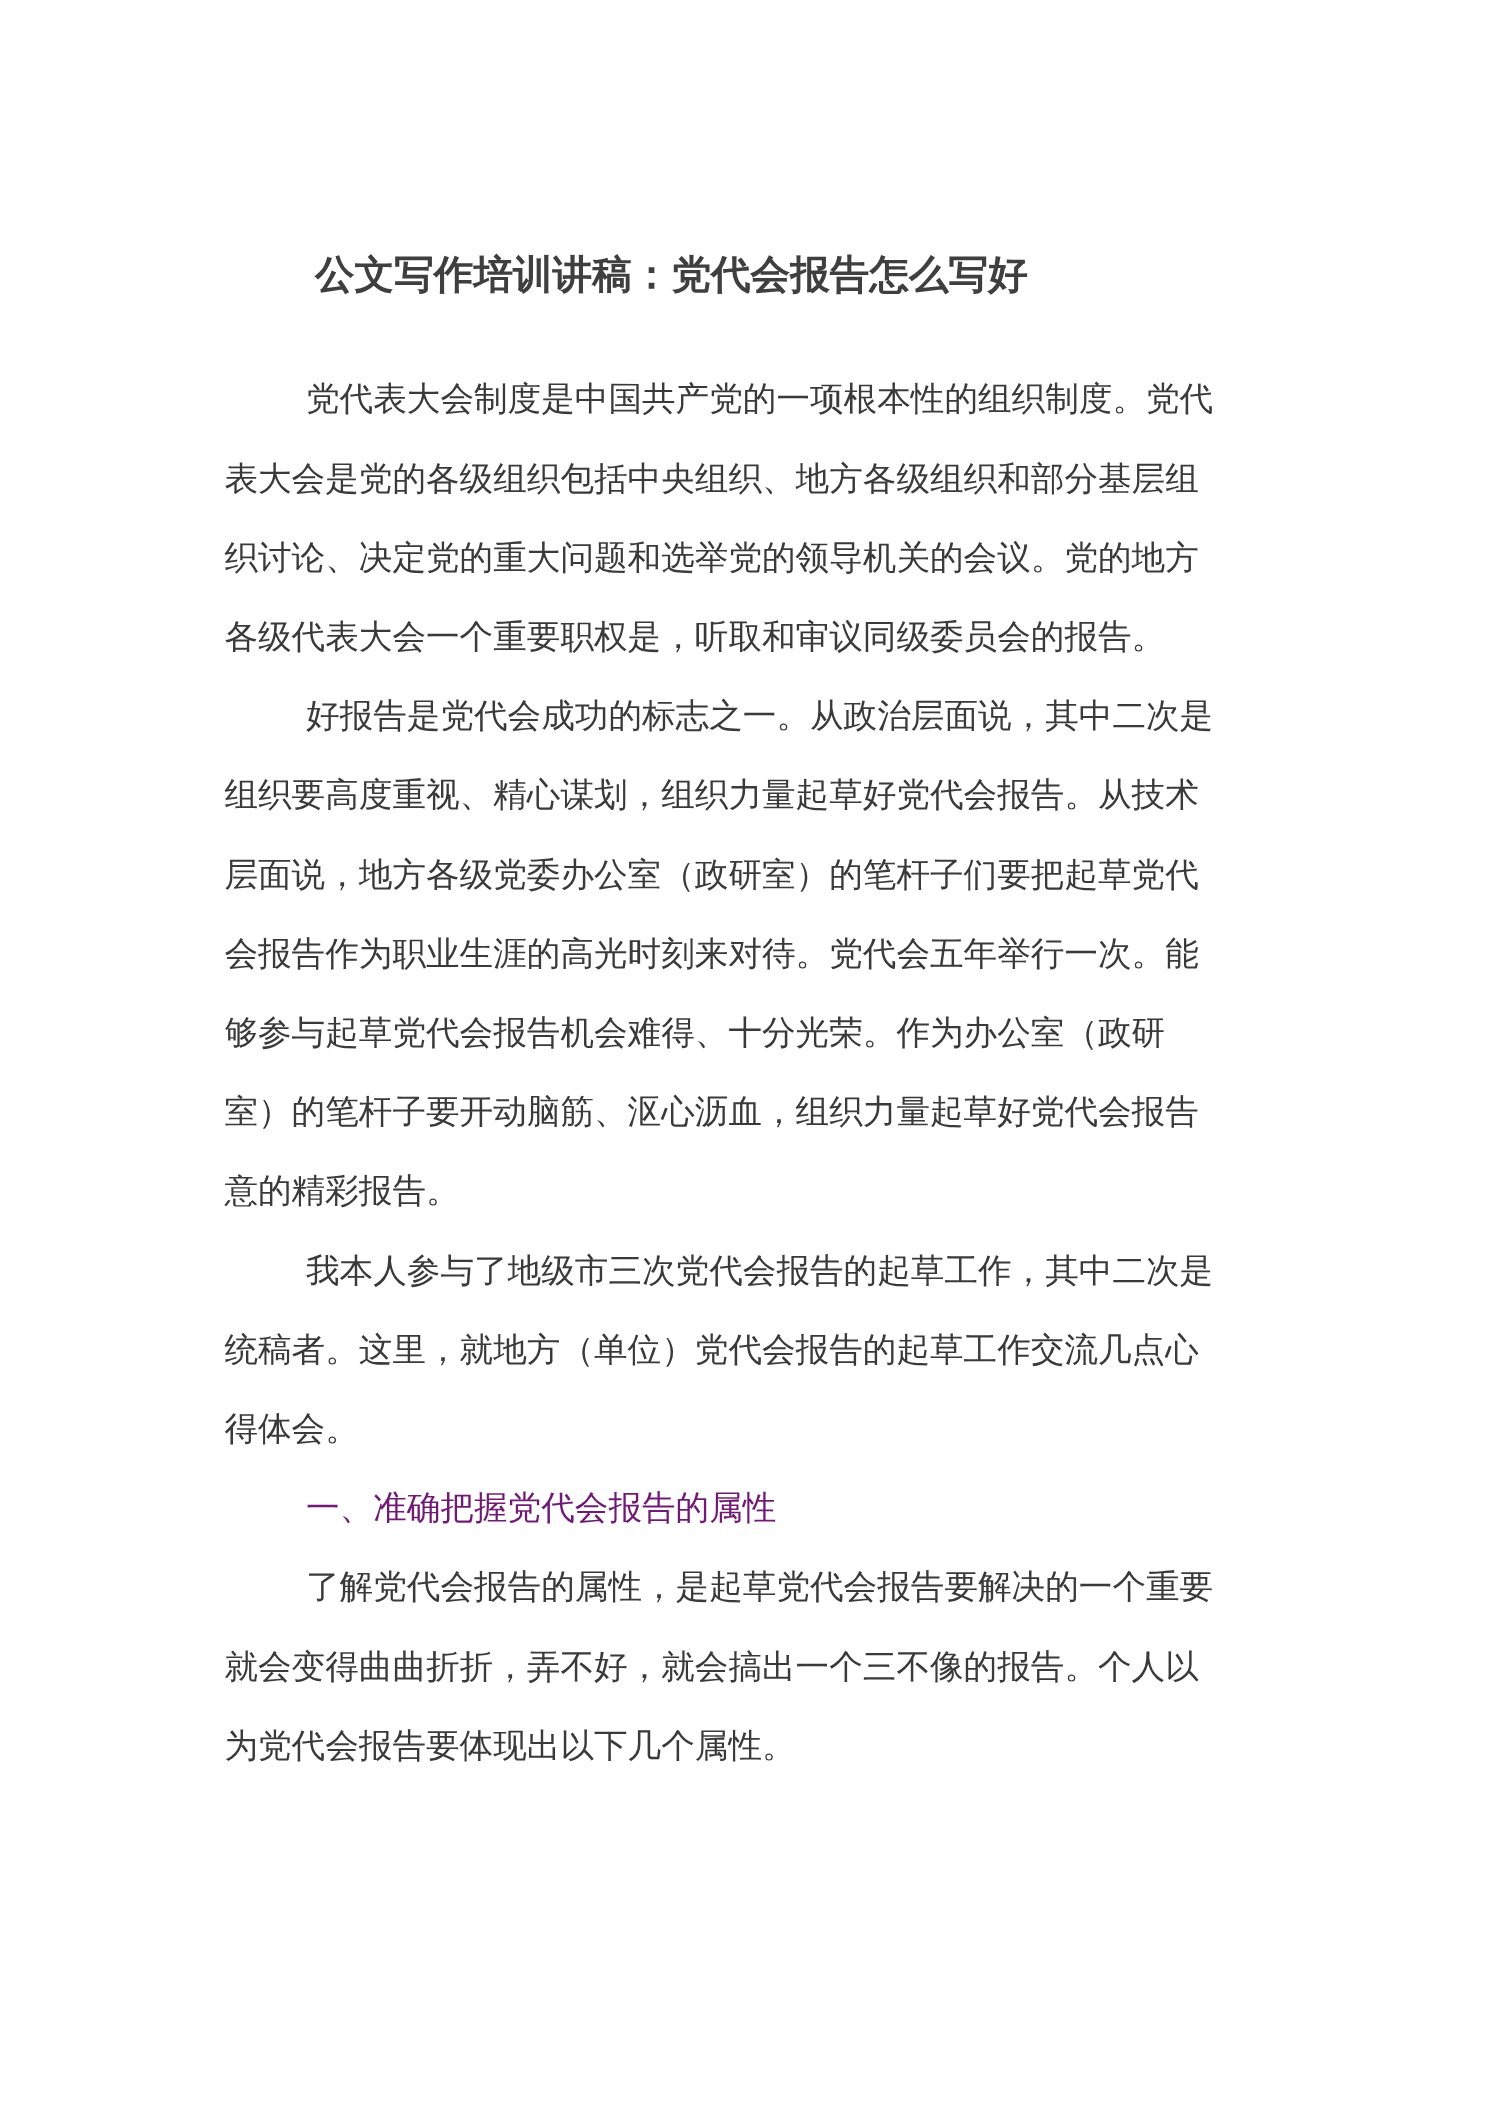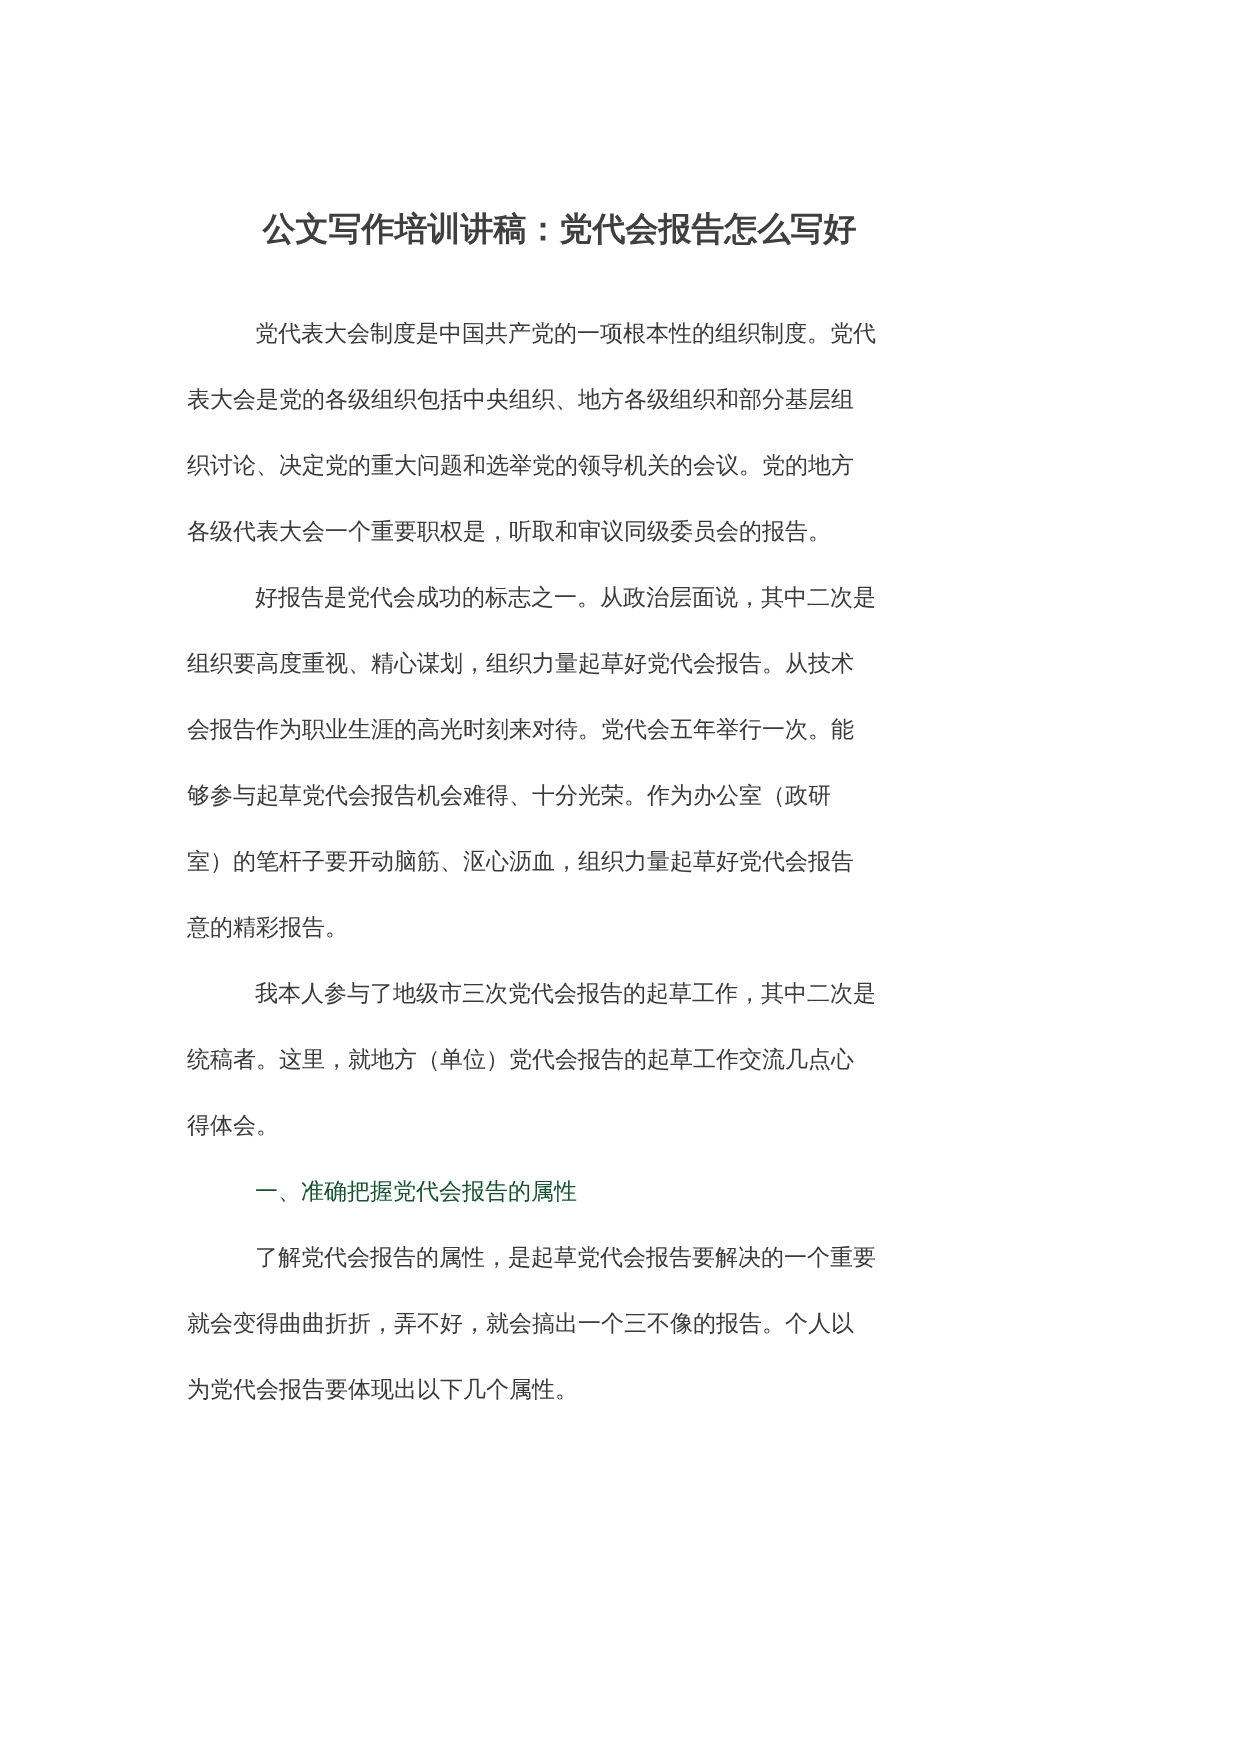"党代表大会制度是中国共产党的一项根本性的组织制度。党代" .body-text { font-size: 23px -> 28px }
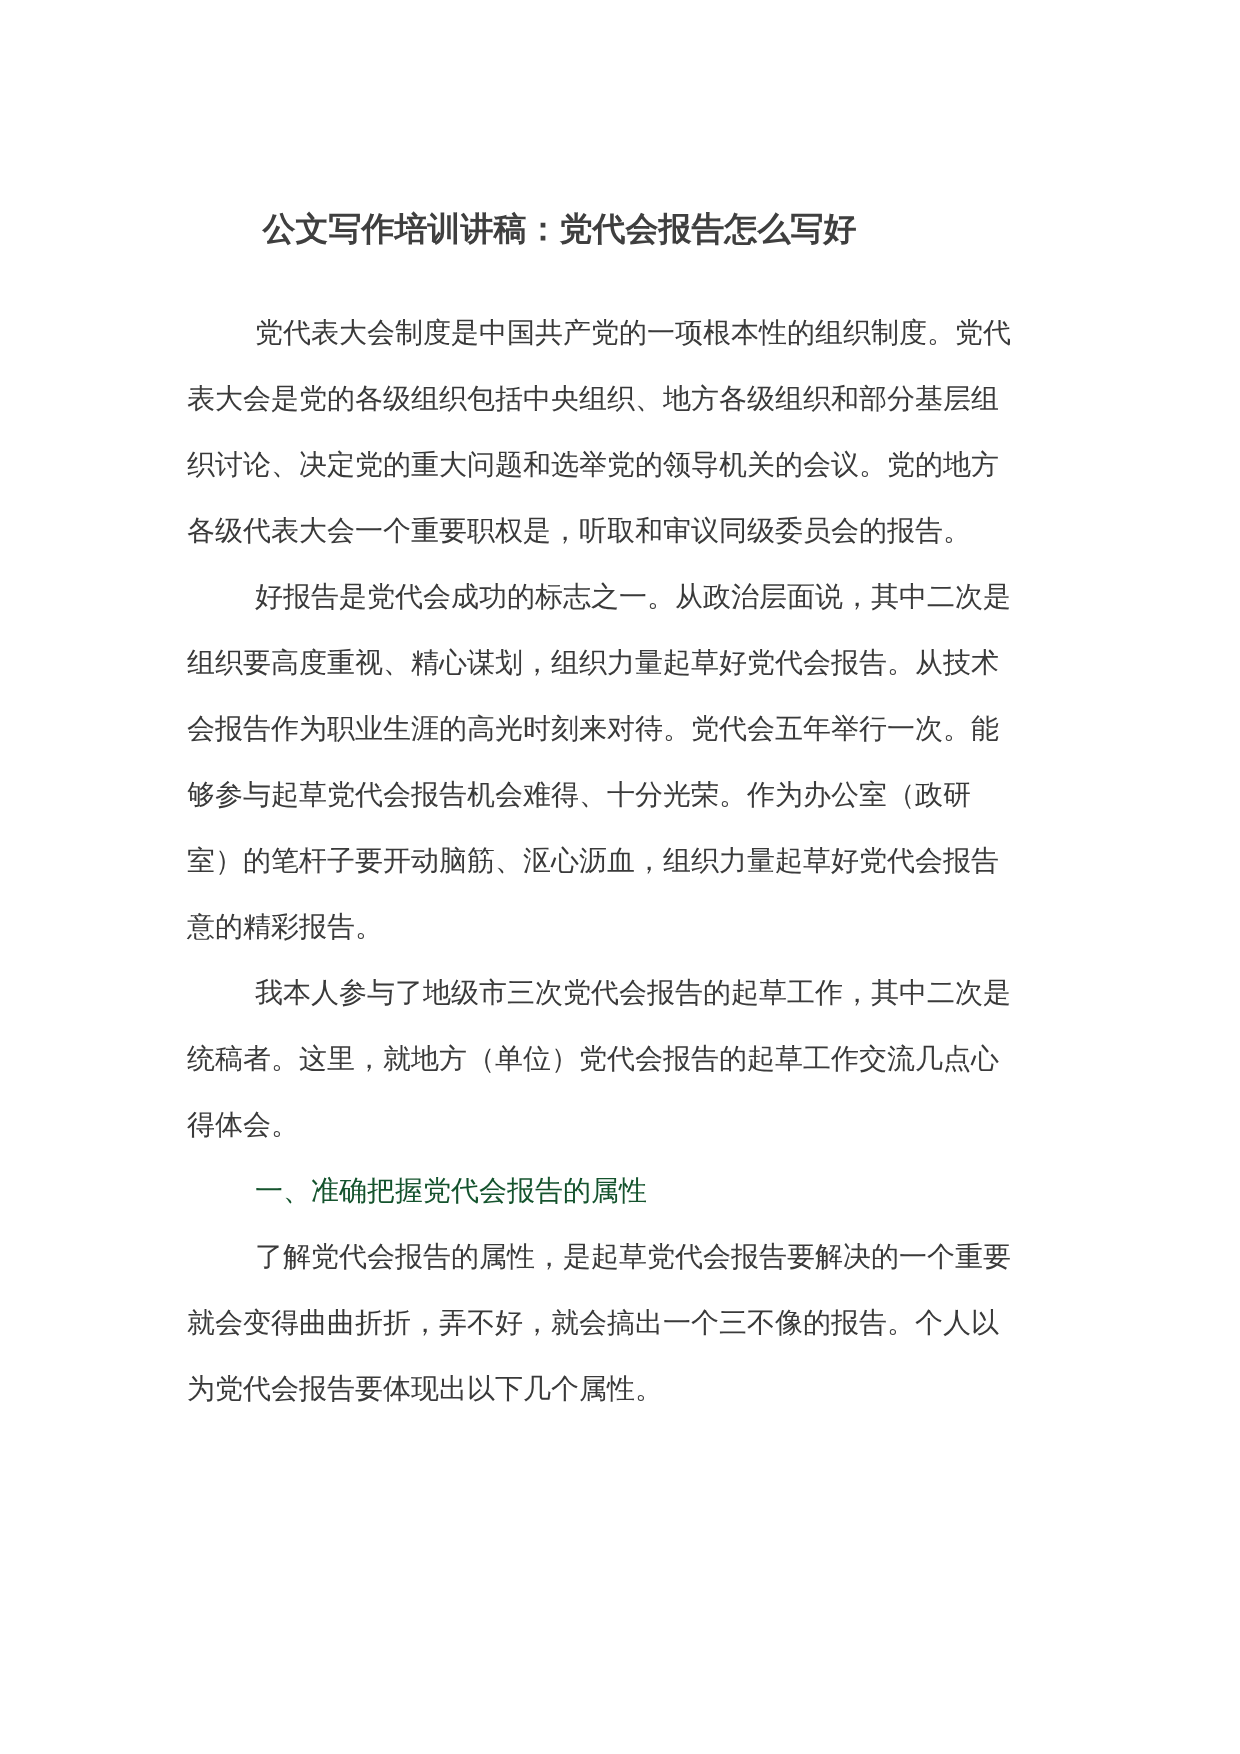"层面说，地方各级党委办公室（政研室）的笔杆子们要把起草党代" span.line { html: none -> <span>层面说，地方各级党委办公室（政研室）的笔杆子们要把起草党代</span> }
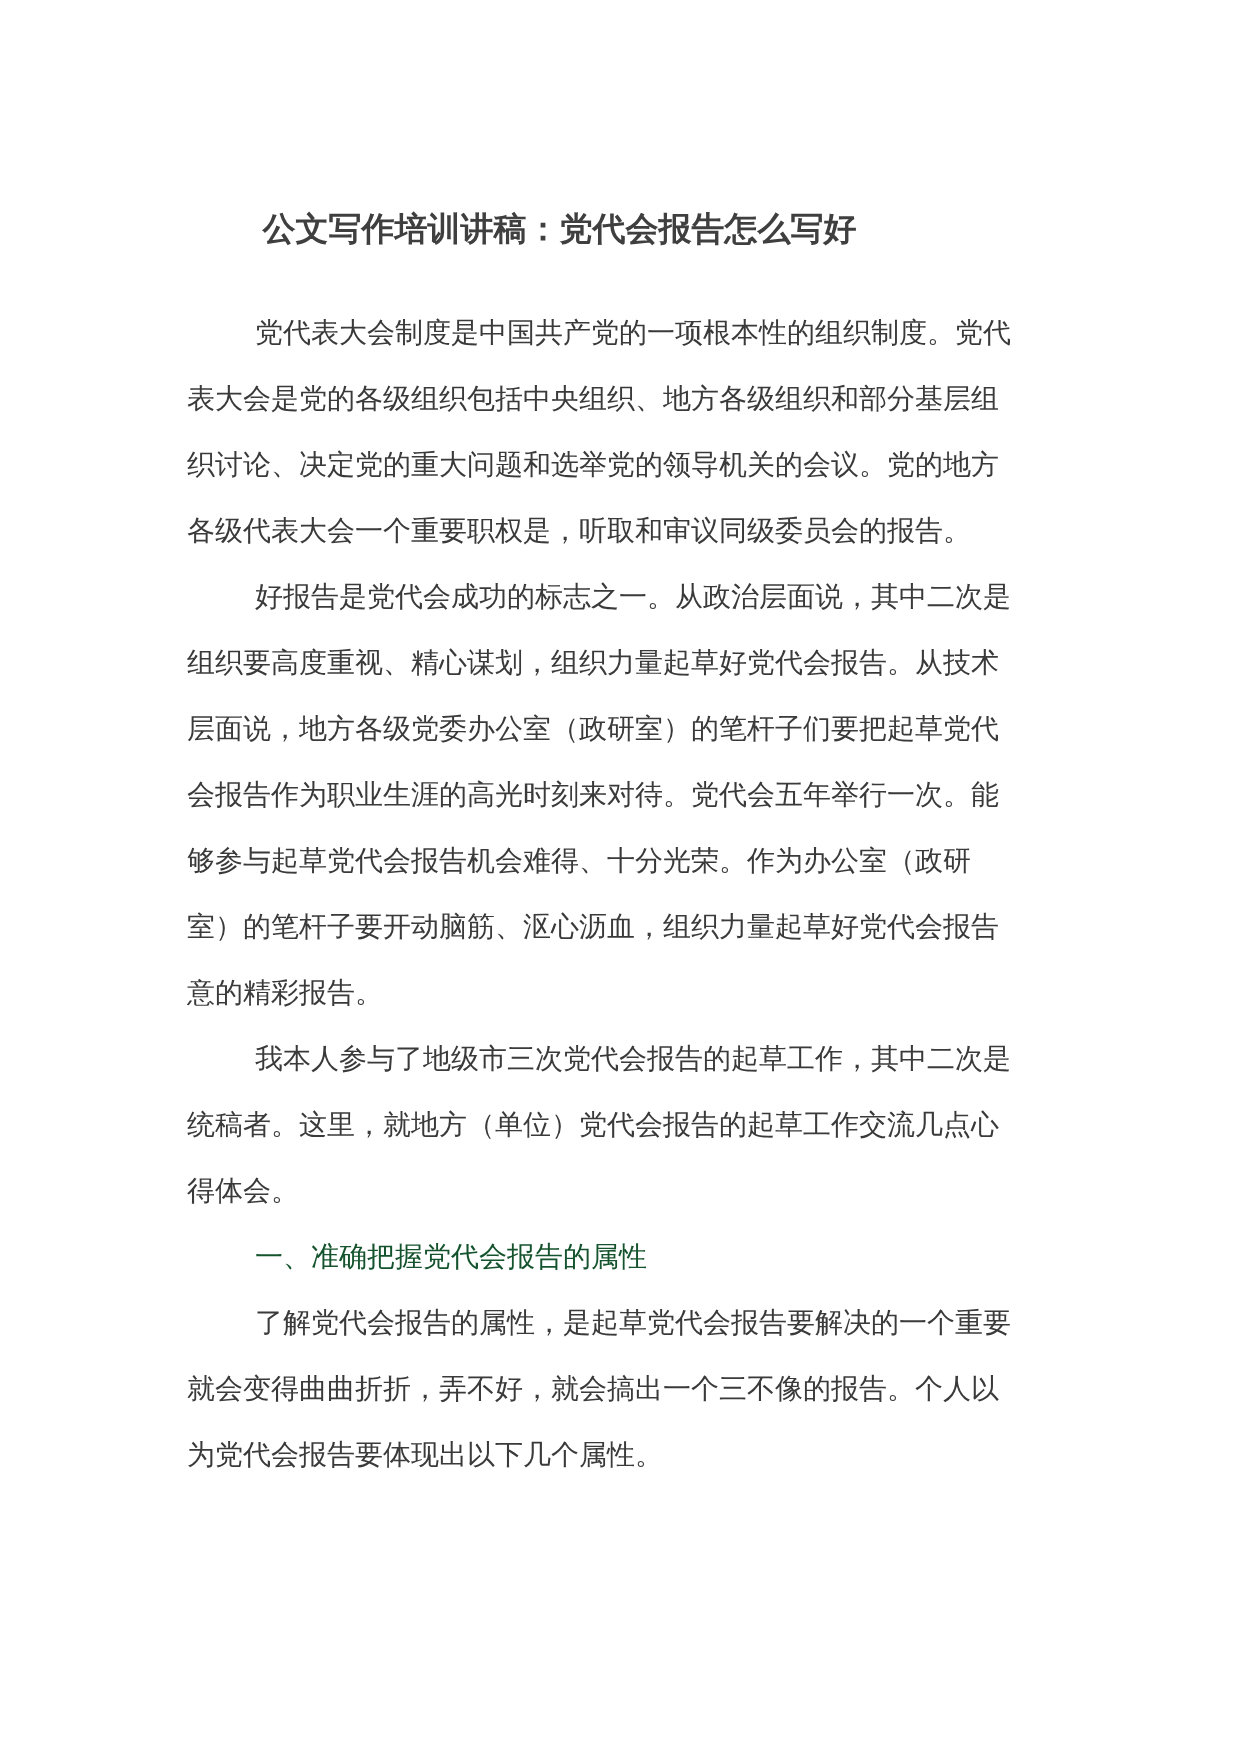"一、准确把握党代会报告的属性" .heading { color: #14532d -> #701a75 }
